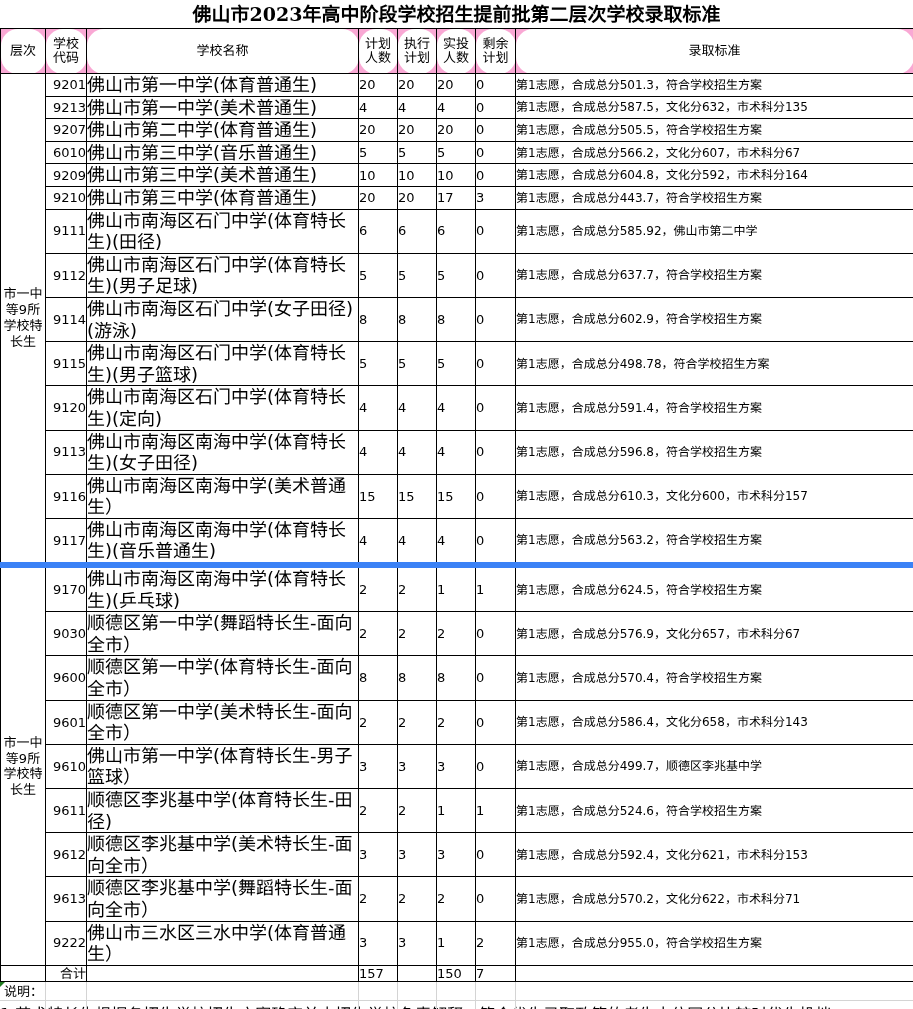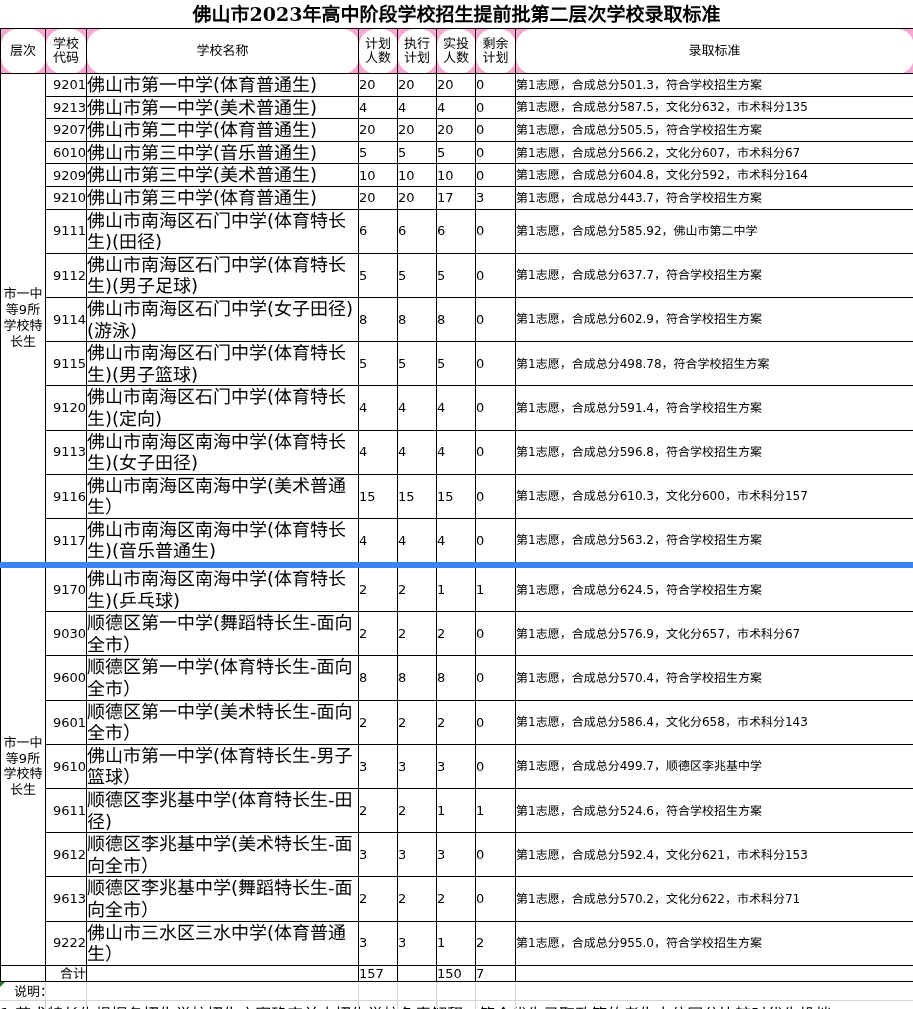"说明：" .note-line { padding-left: 14px -> 4px }
